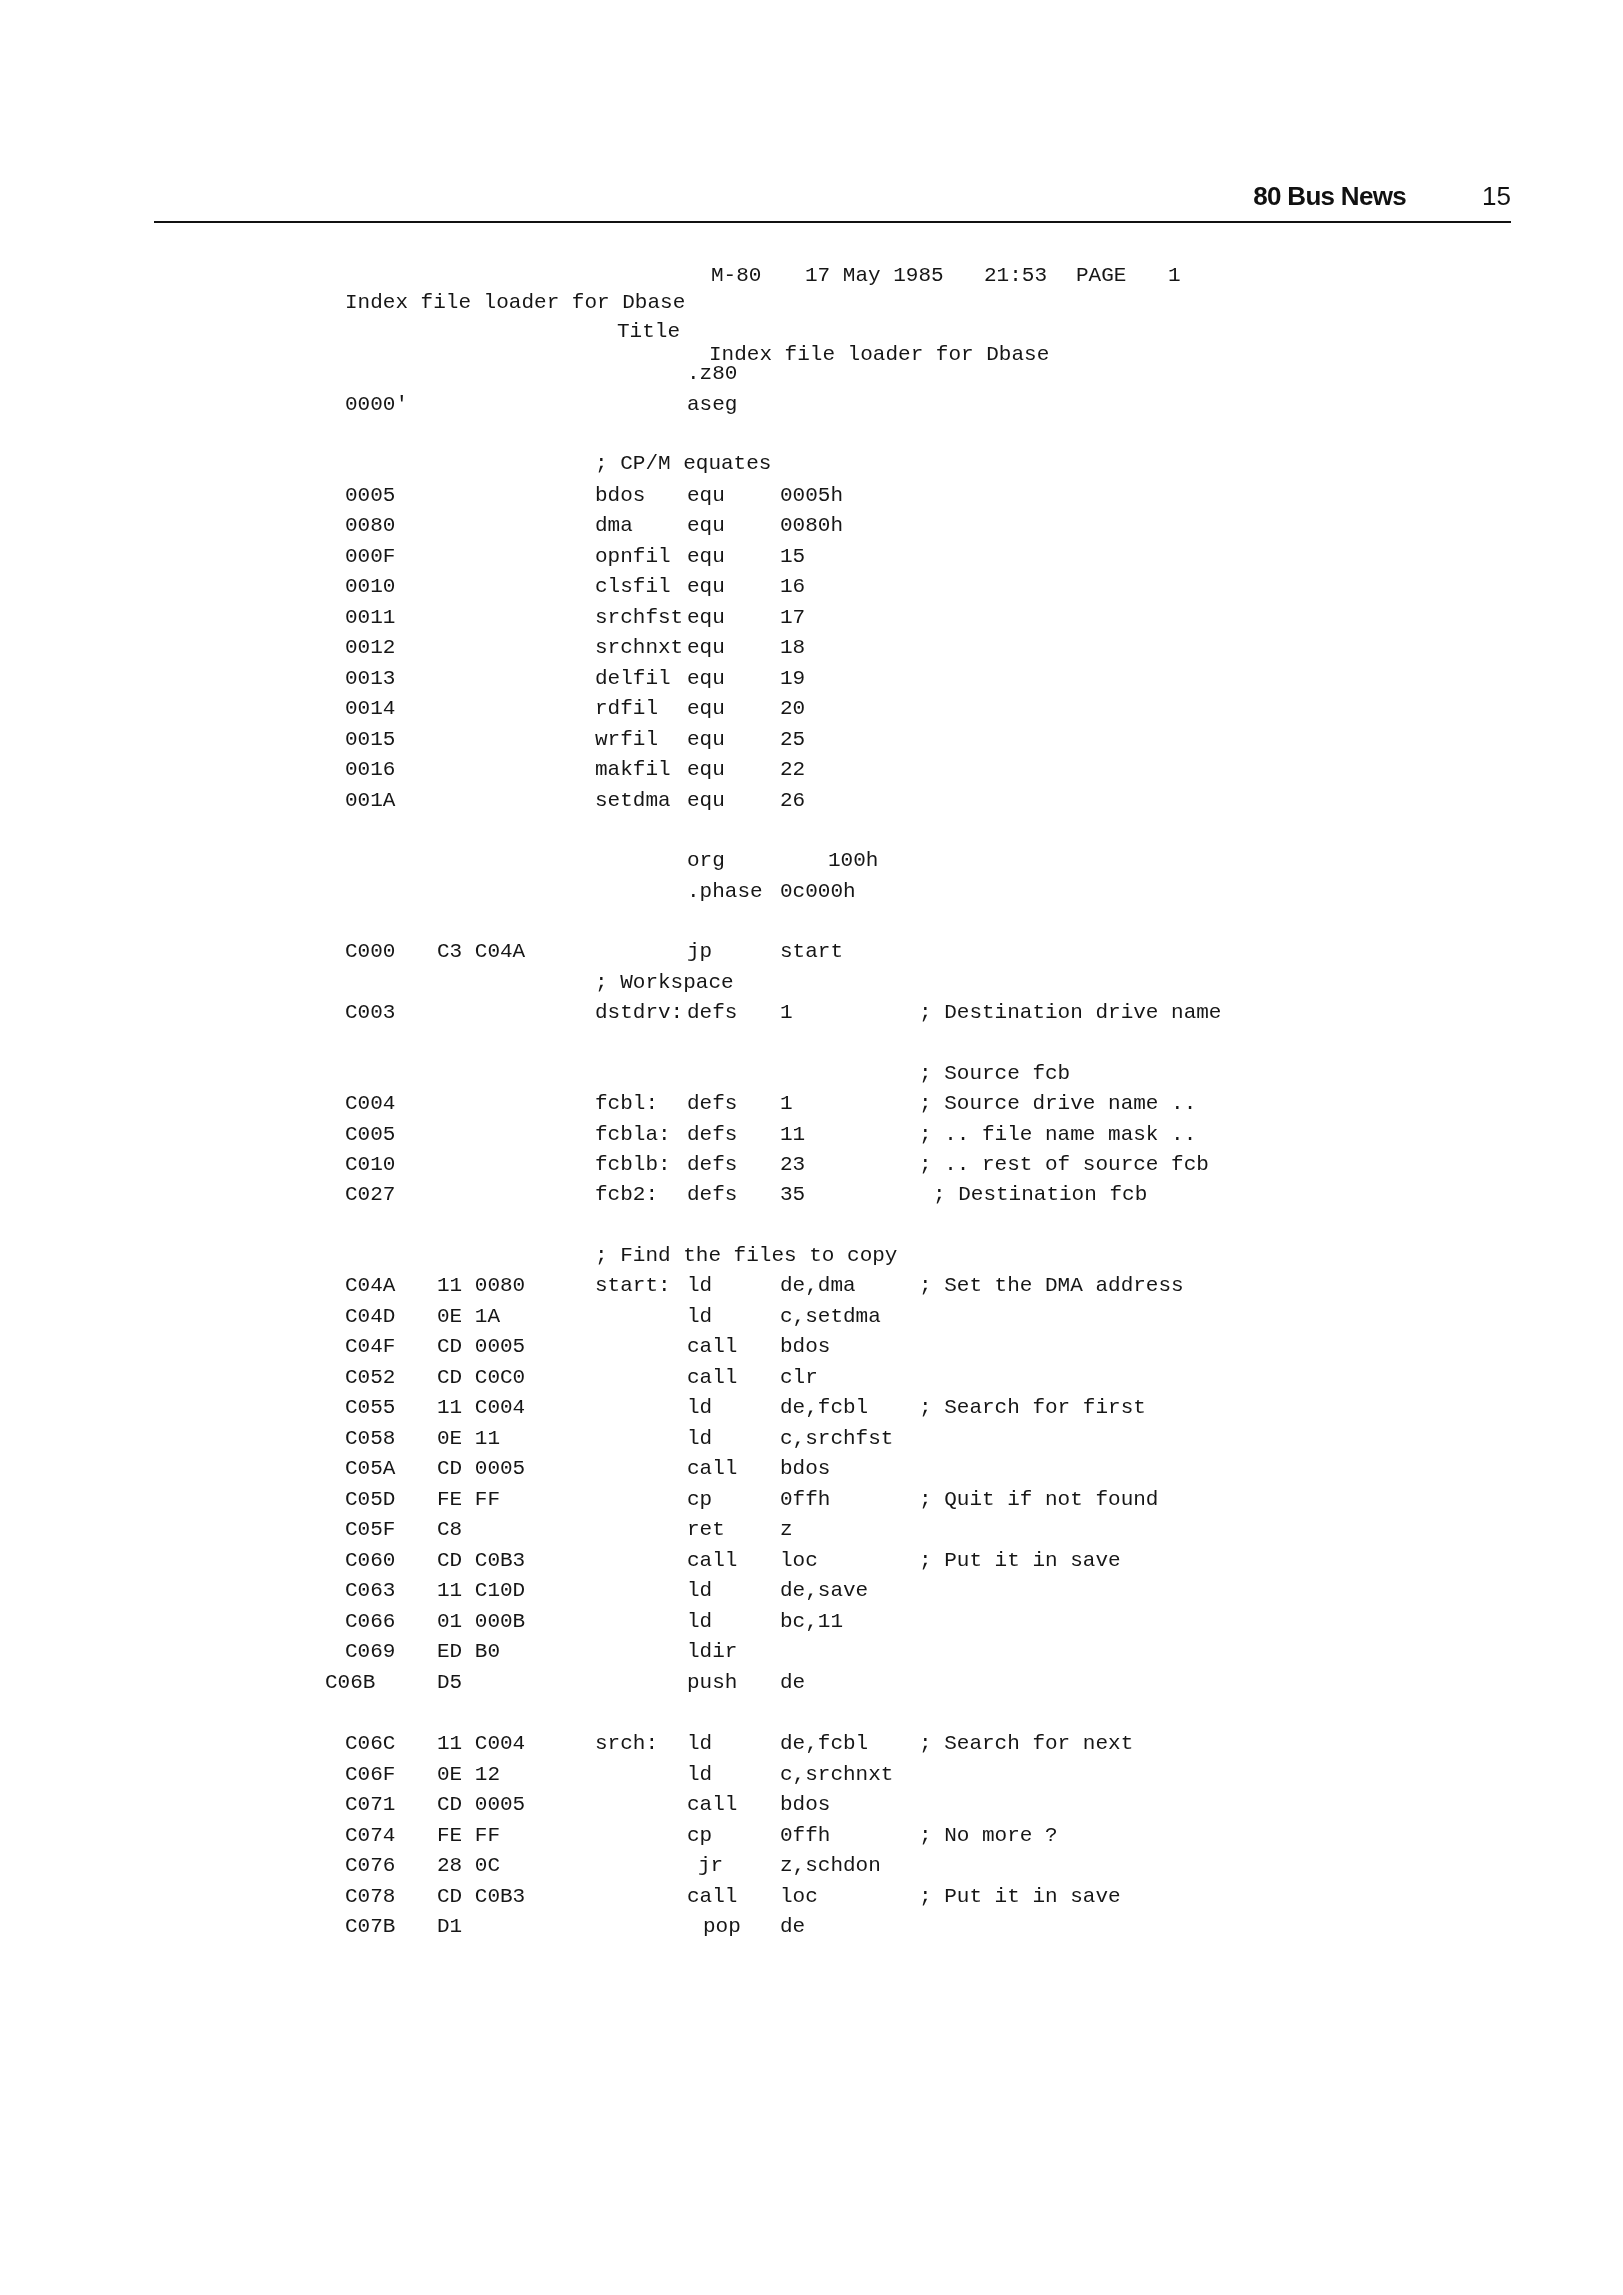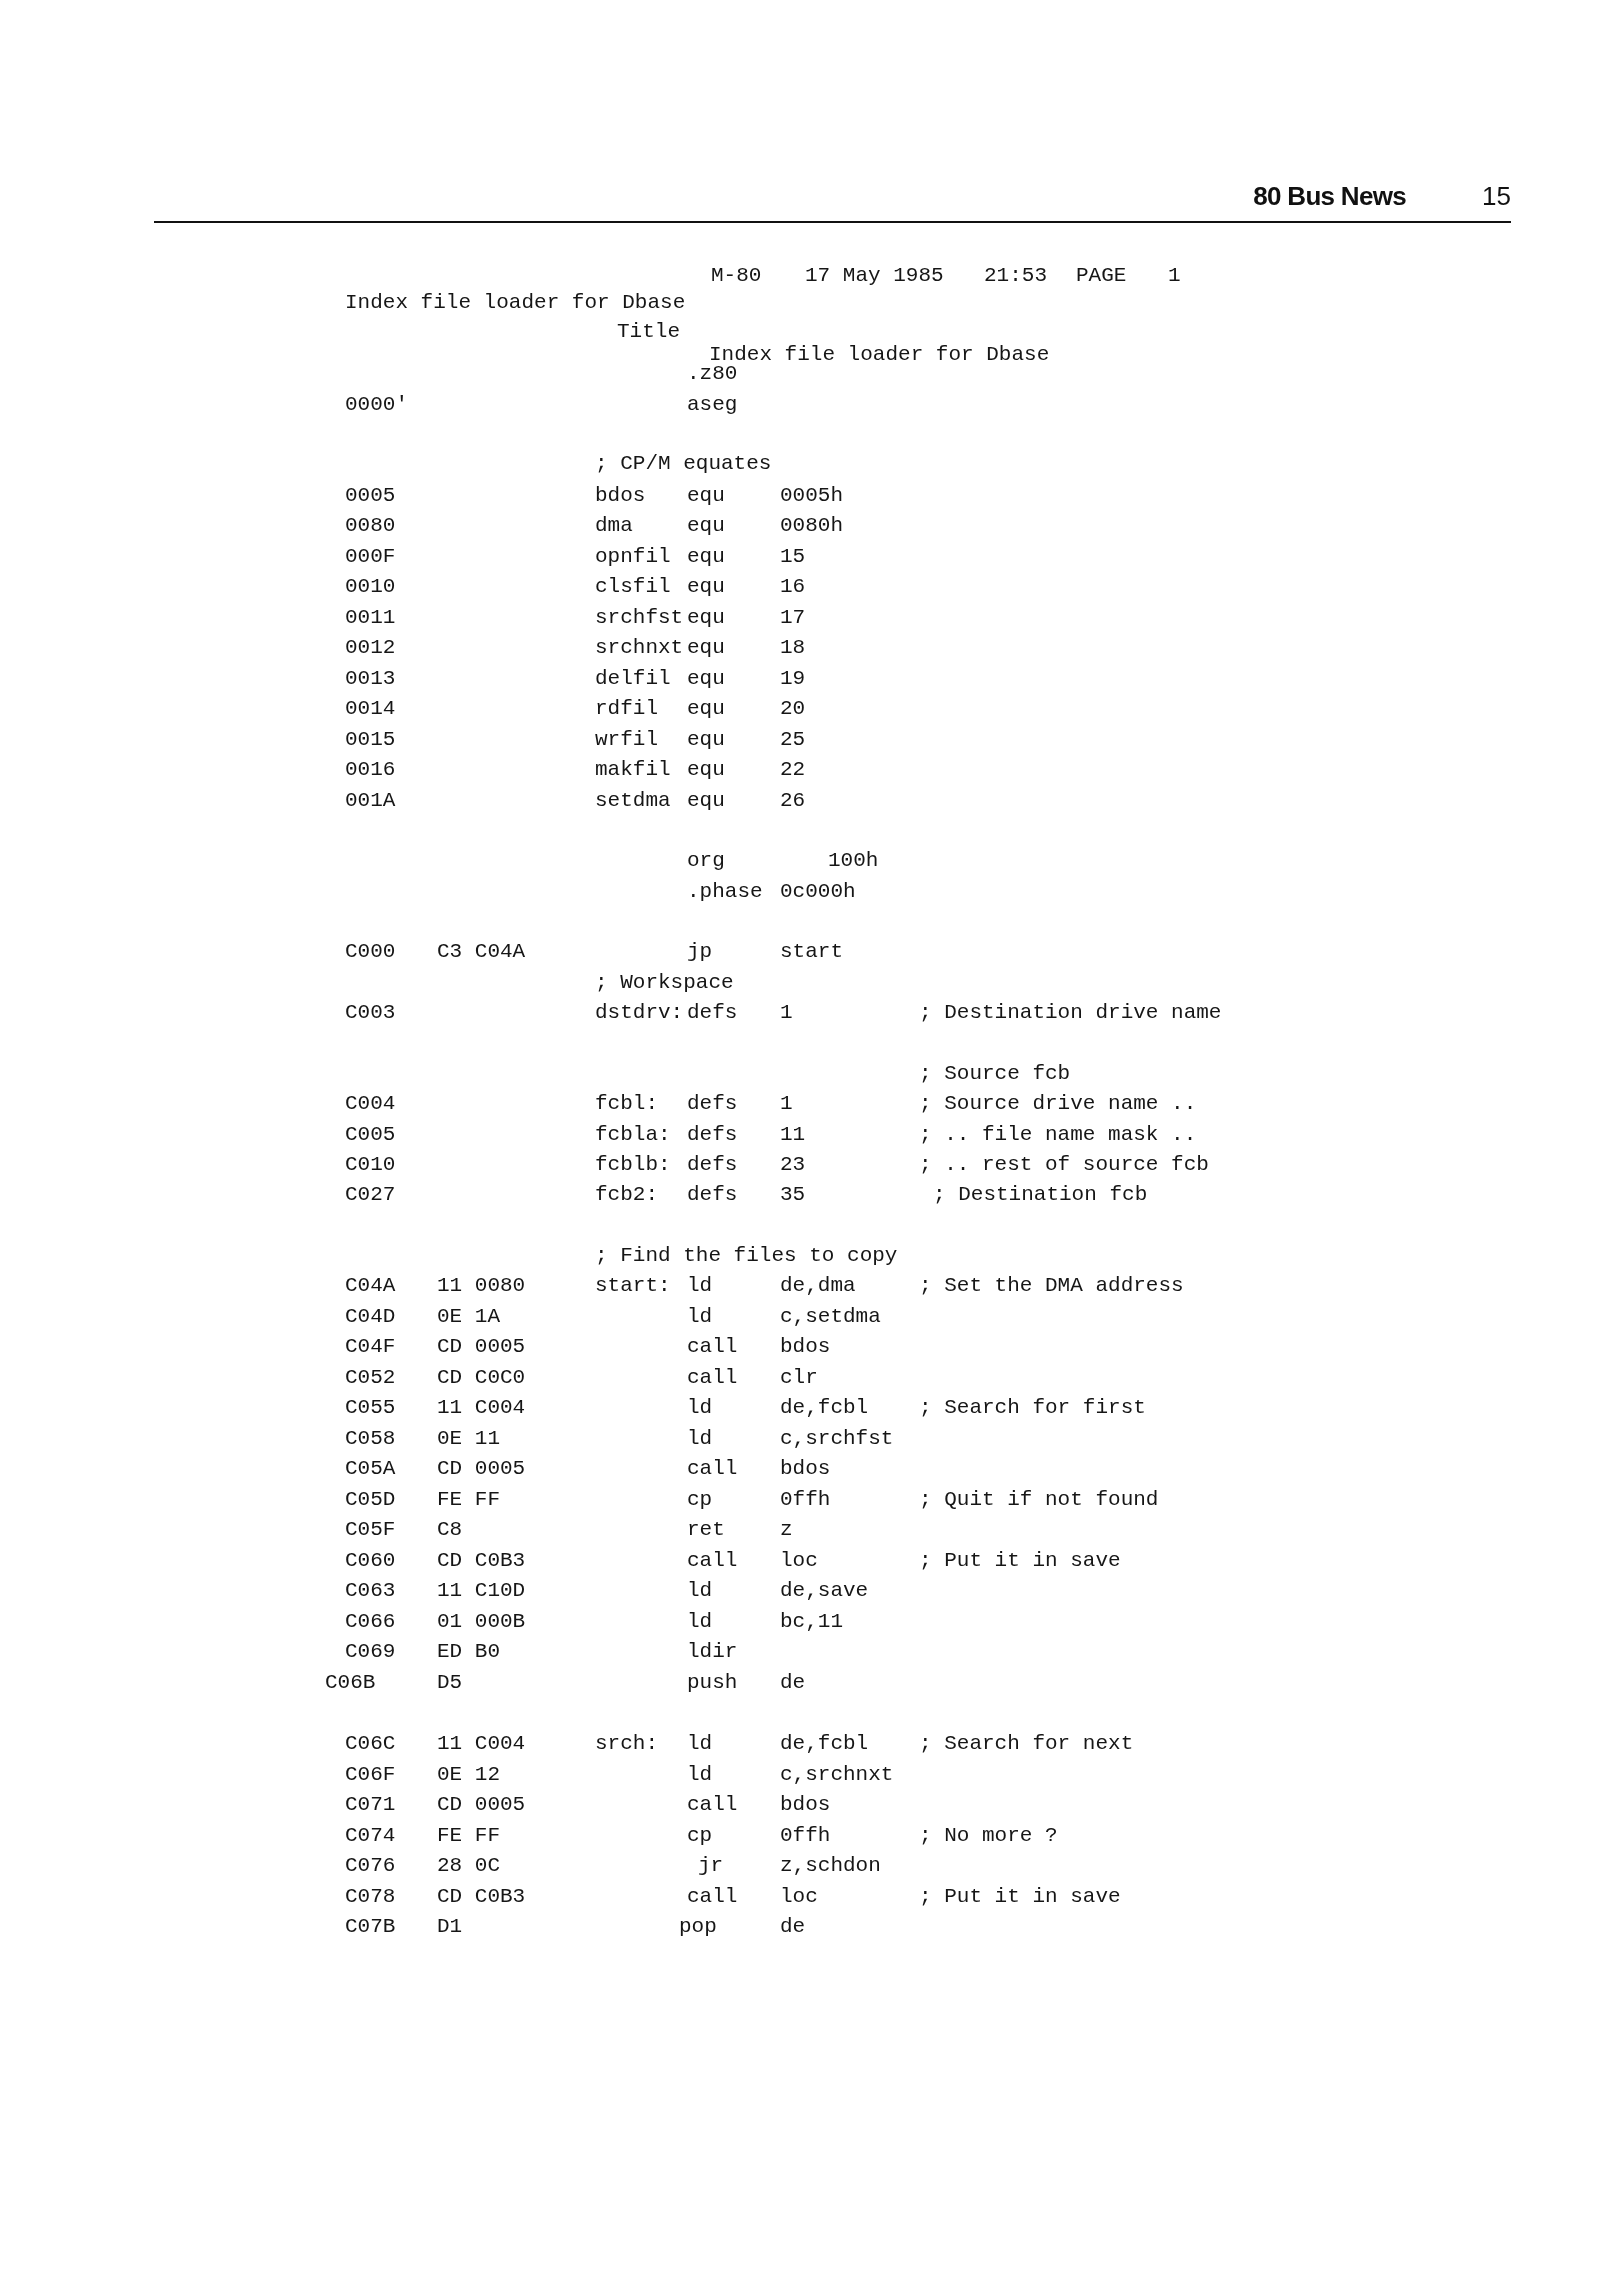"pop" span.c { left: 679px -> 703px }
